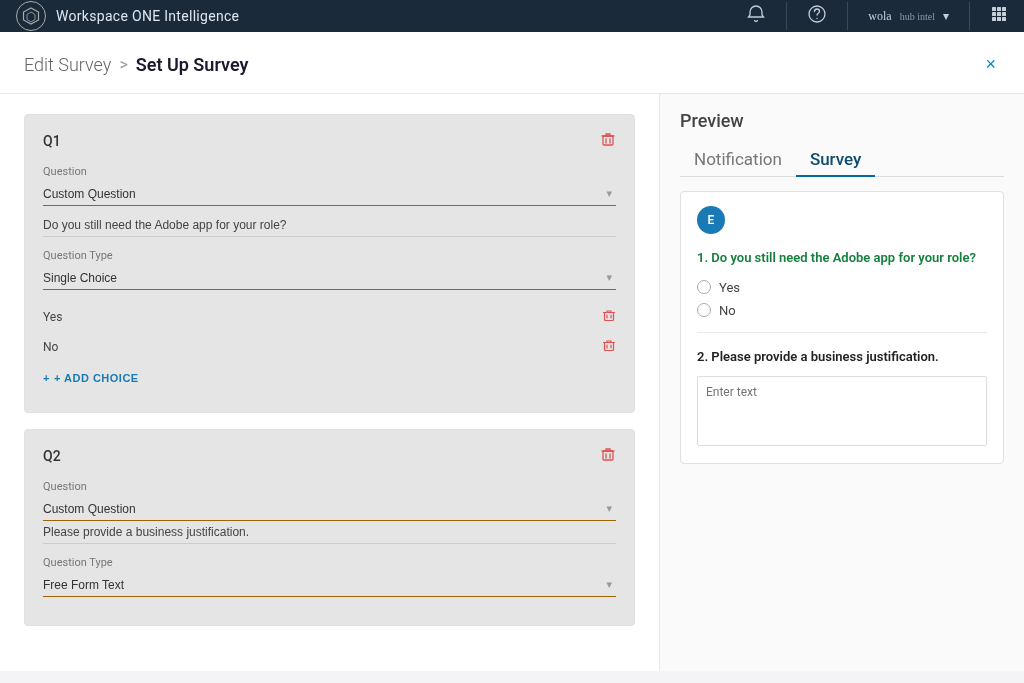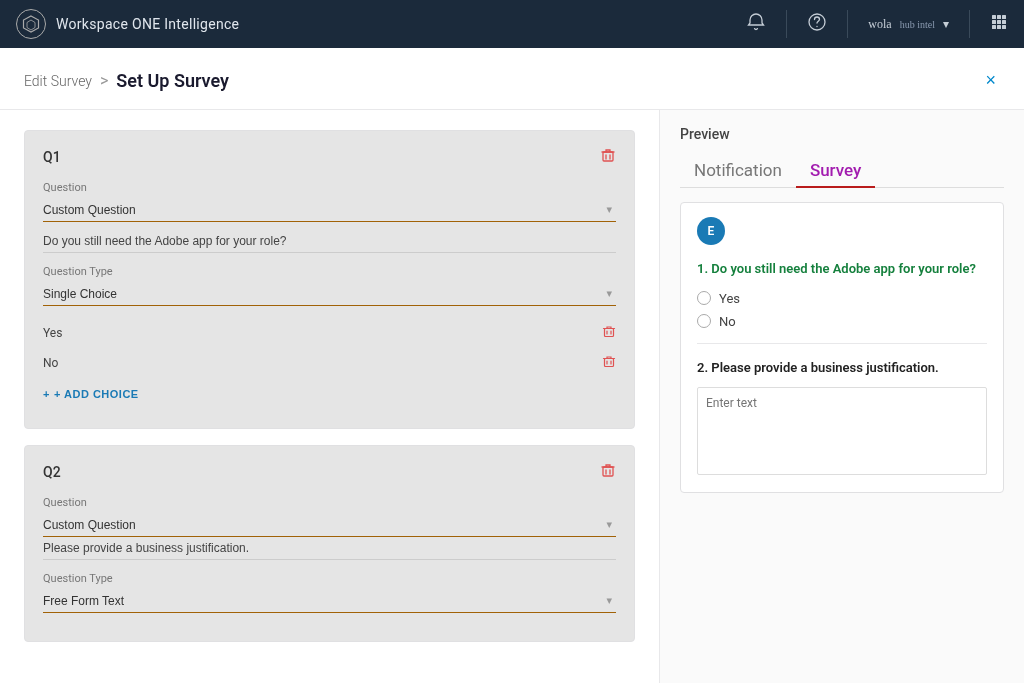"Workspace ONE Intelligence" .topnav { height: 48px -> 32px }
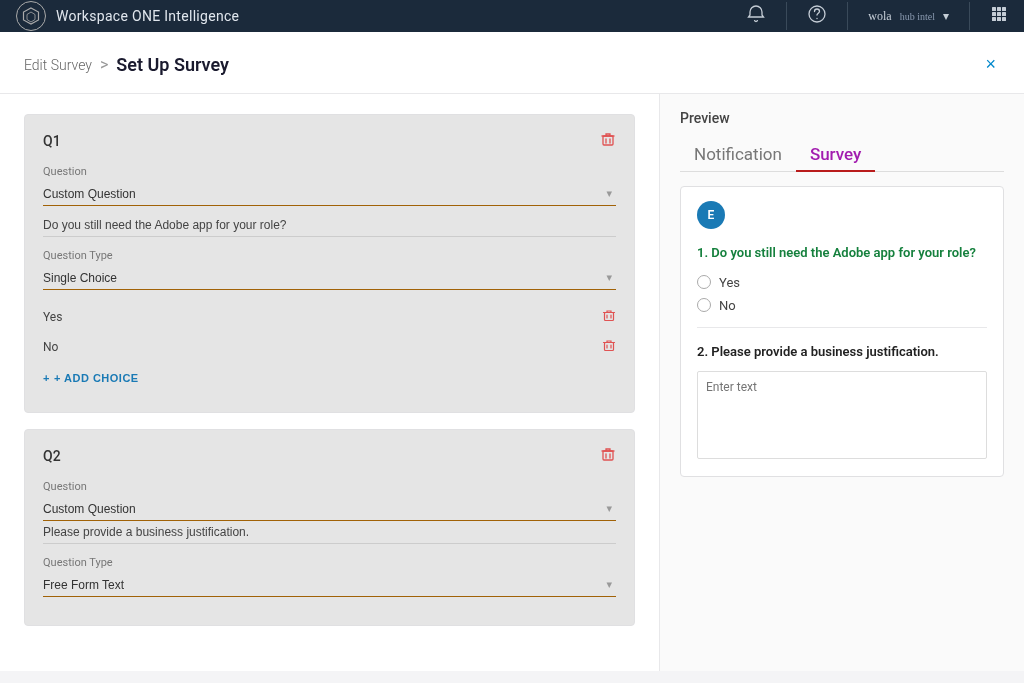"Edit Survey" .breadcrumb-link { font-size: 14px -> 18px }
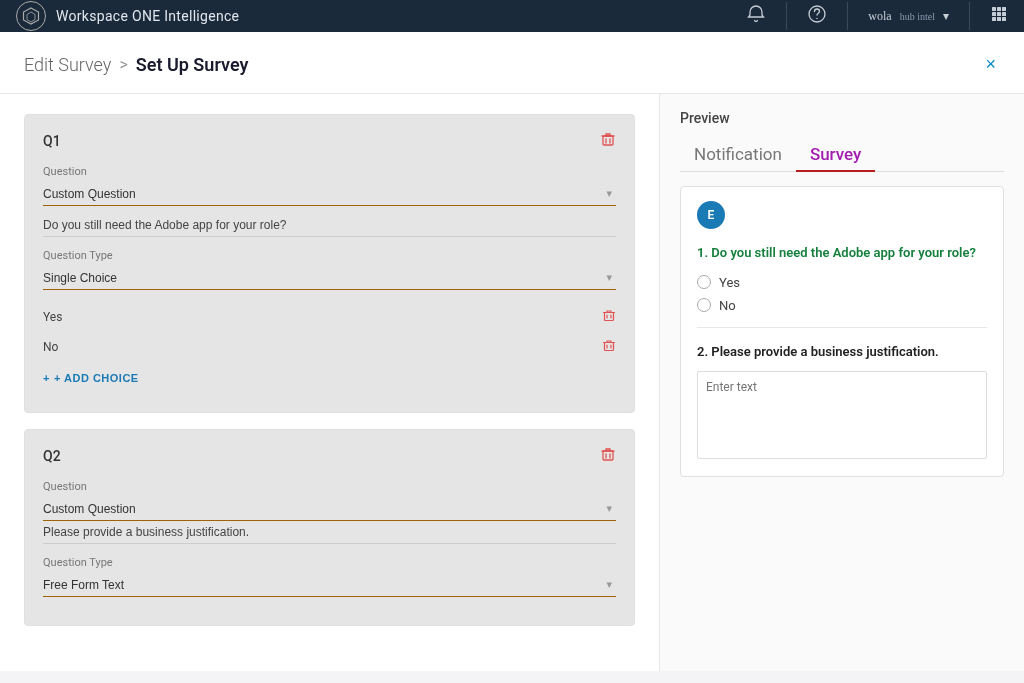"Preview" .preview-title { font-size: 14px -> 18px }
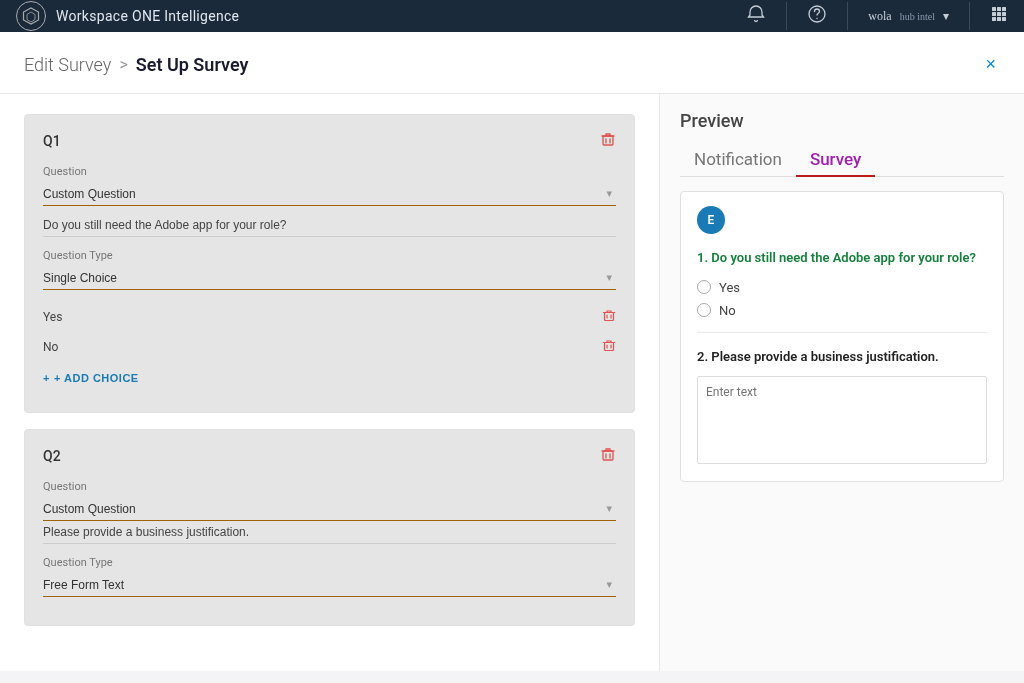"Survey" .preview-tab.active { border-bottom: 2px solid #b91c1c -> 2px solid #0369a1; color: #a21caf -> #0c4a6e }
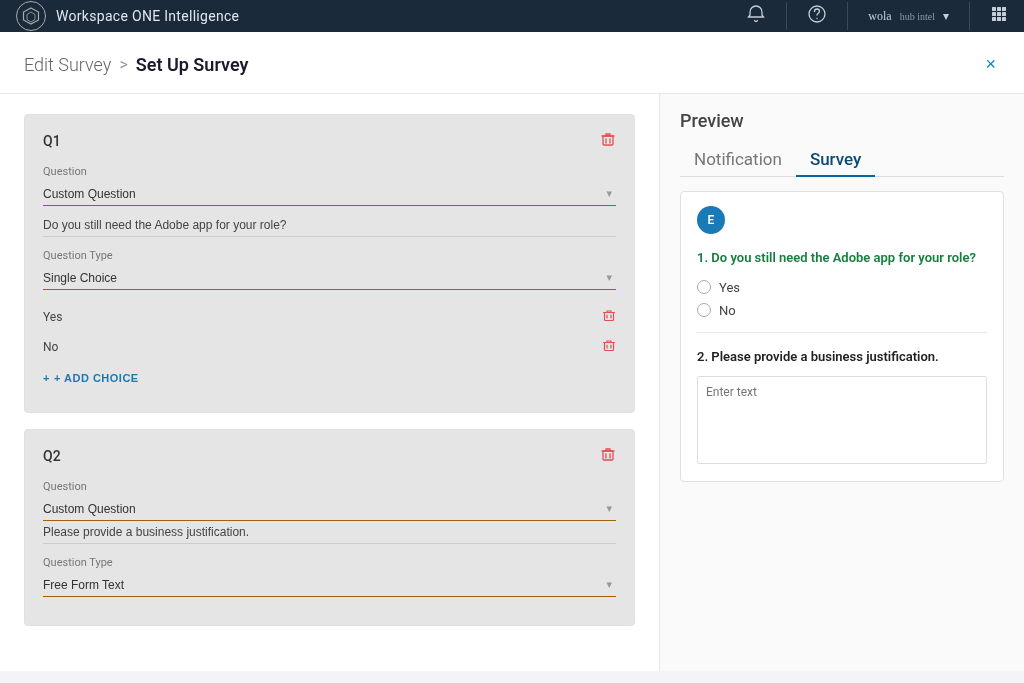"Enter text" .preview-textarea { height: 88px -> 70px }
